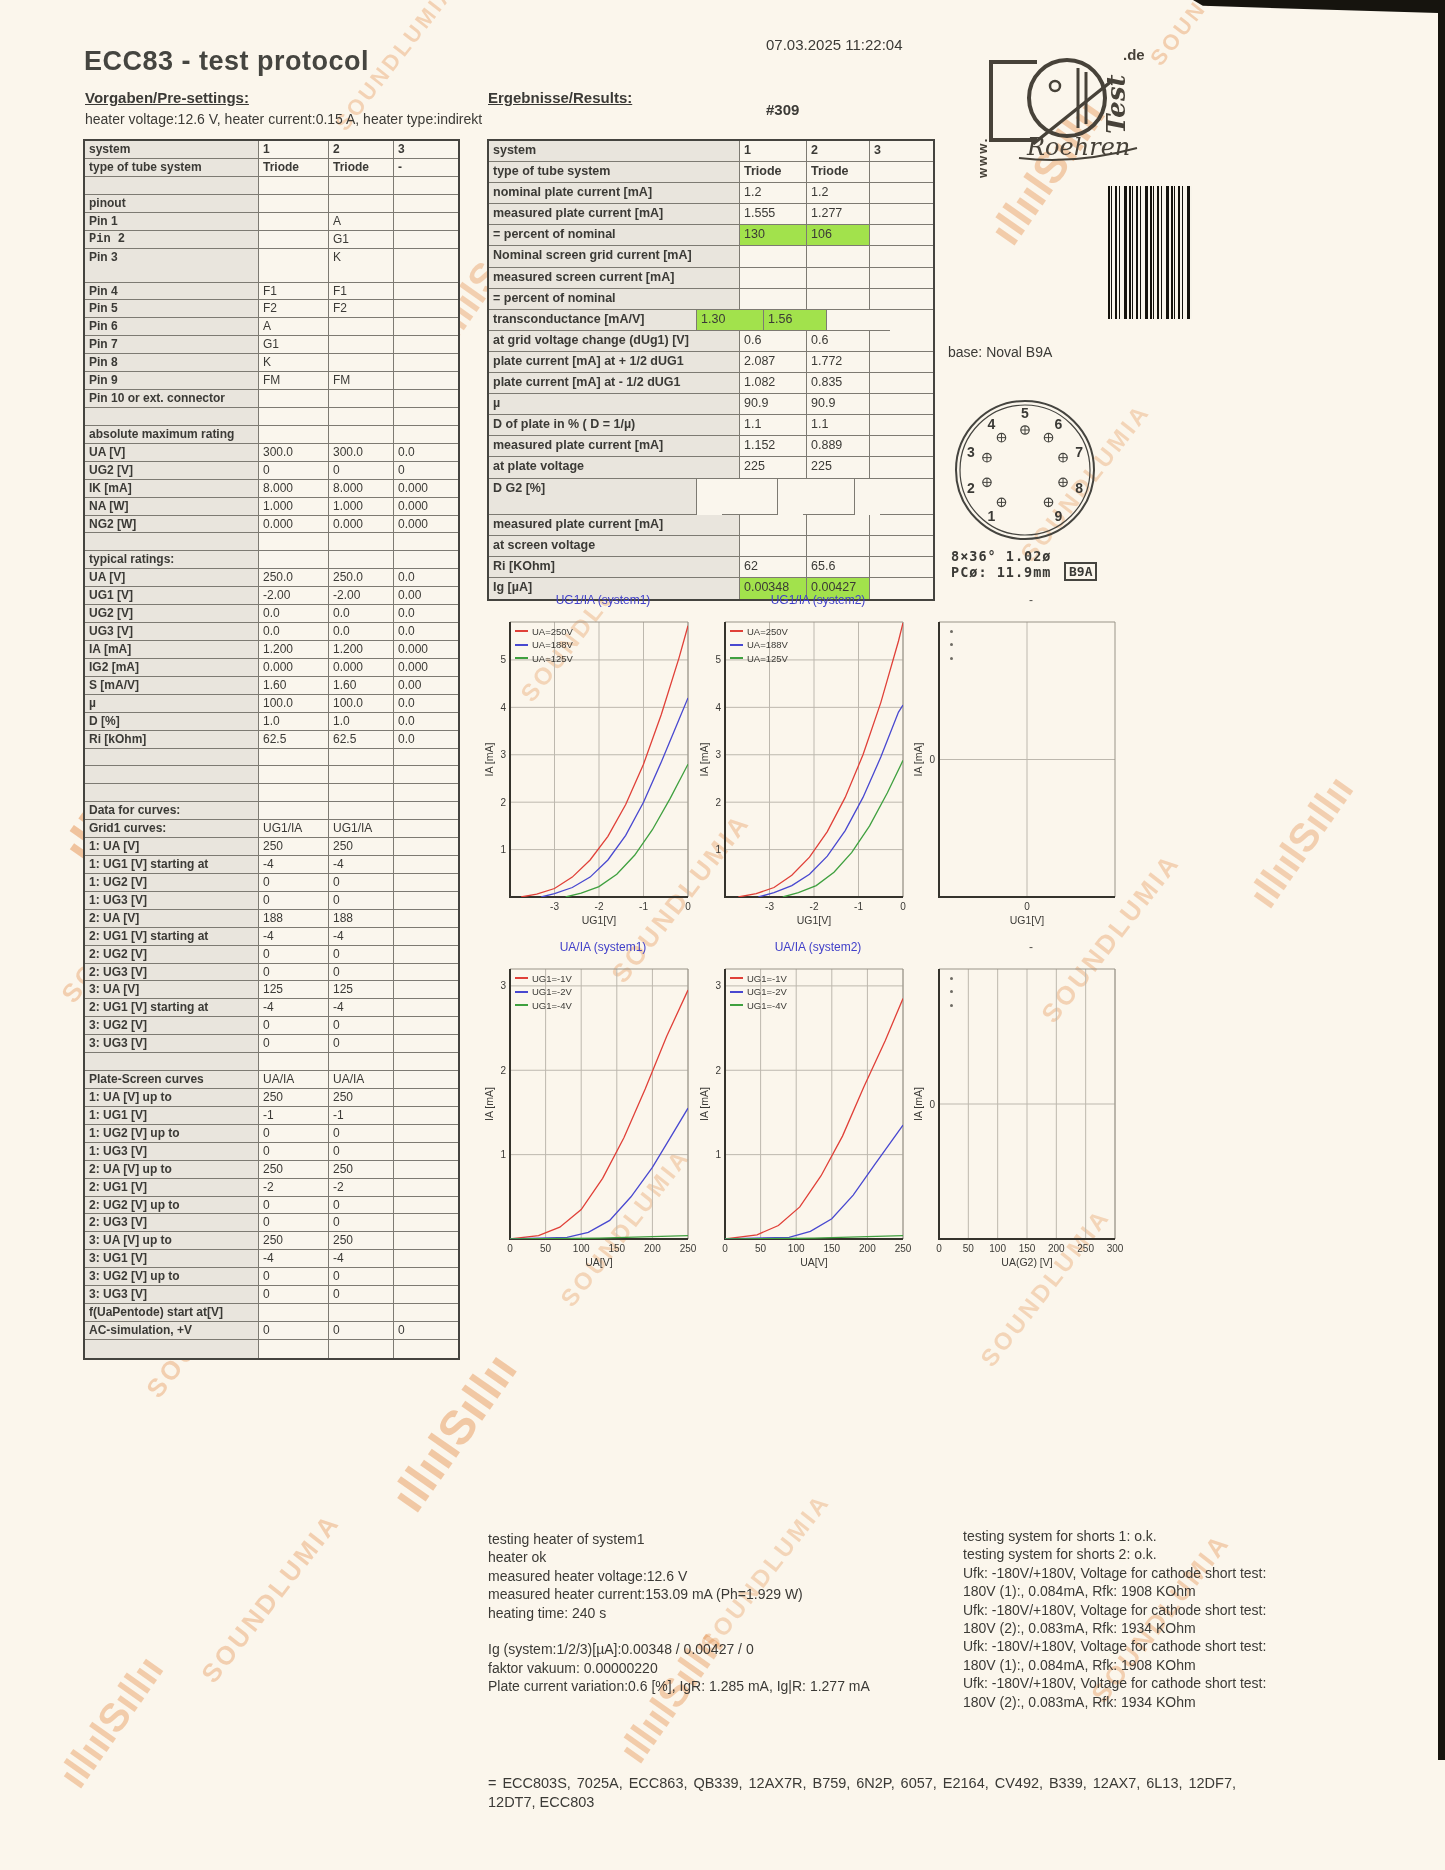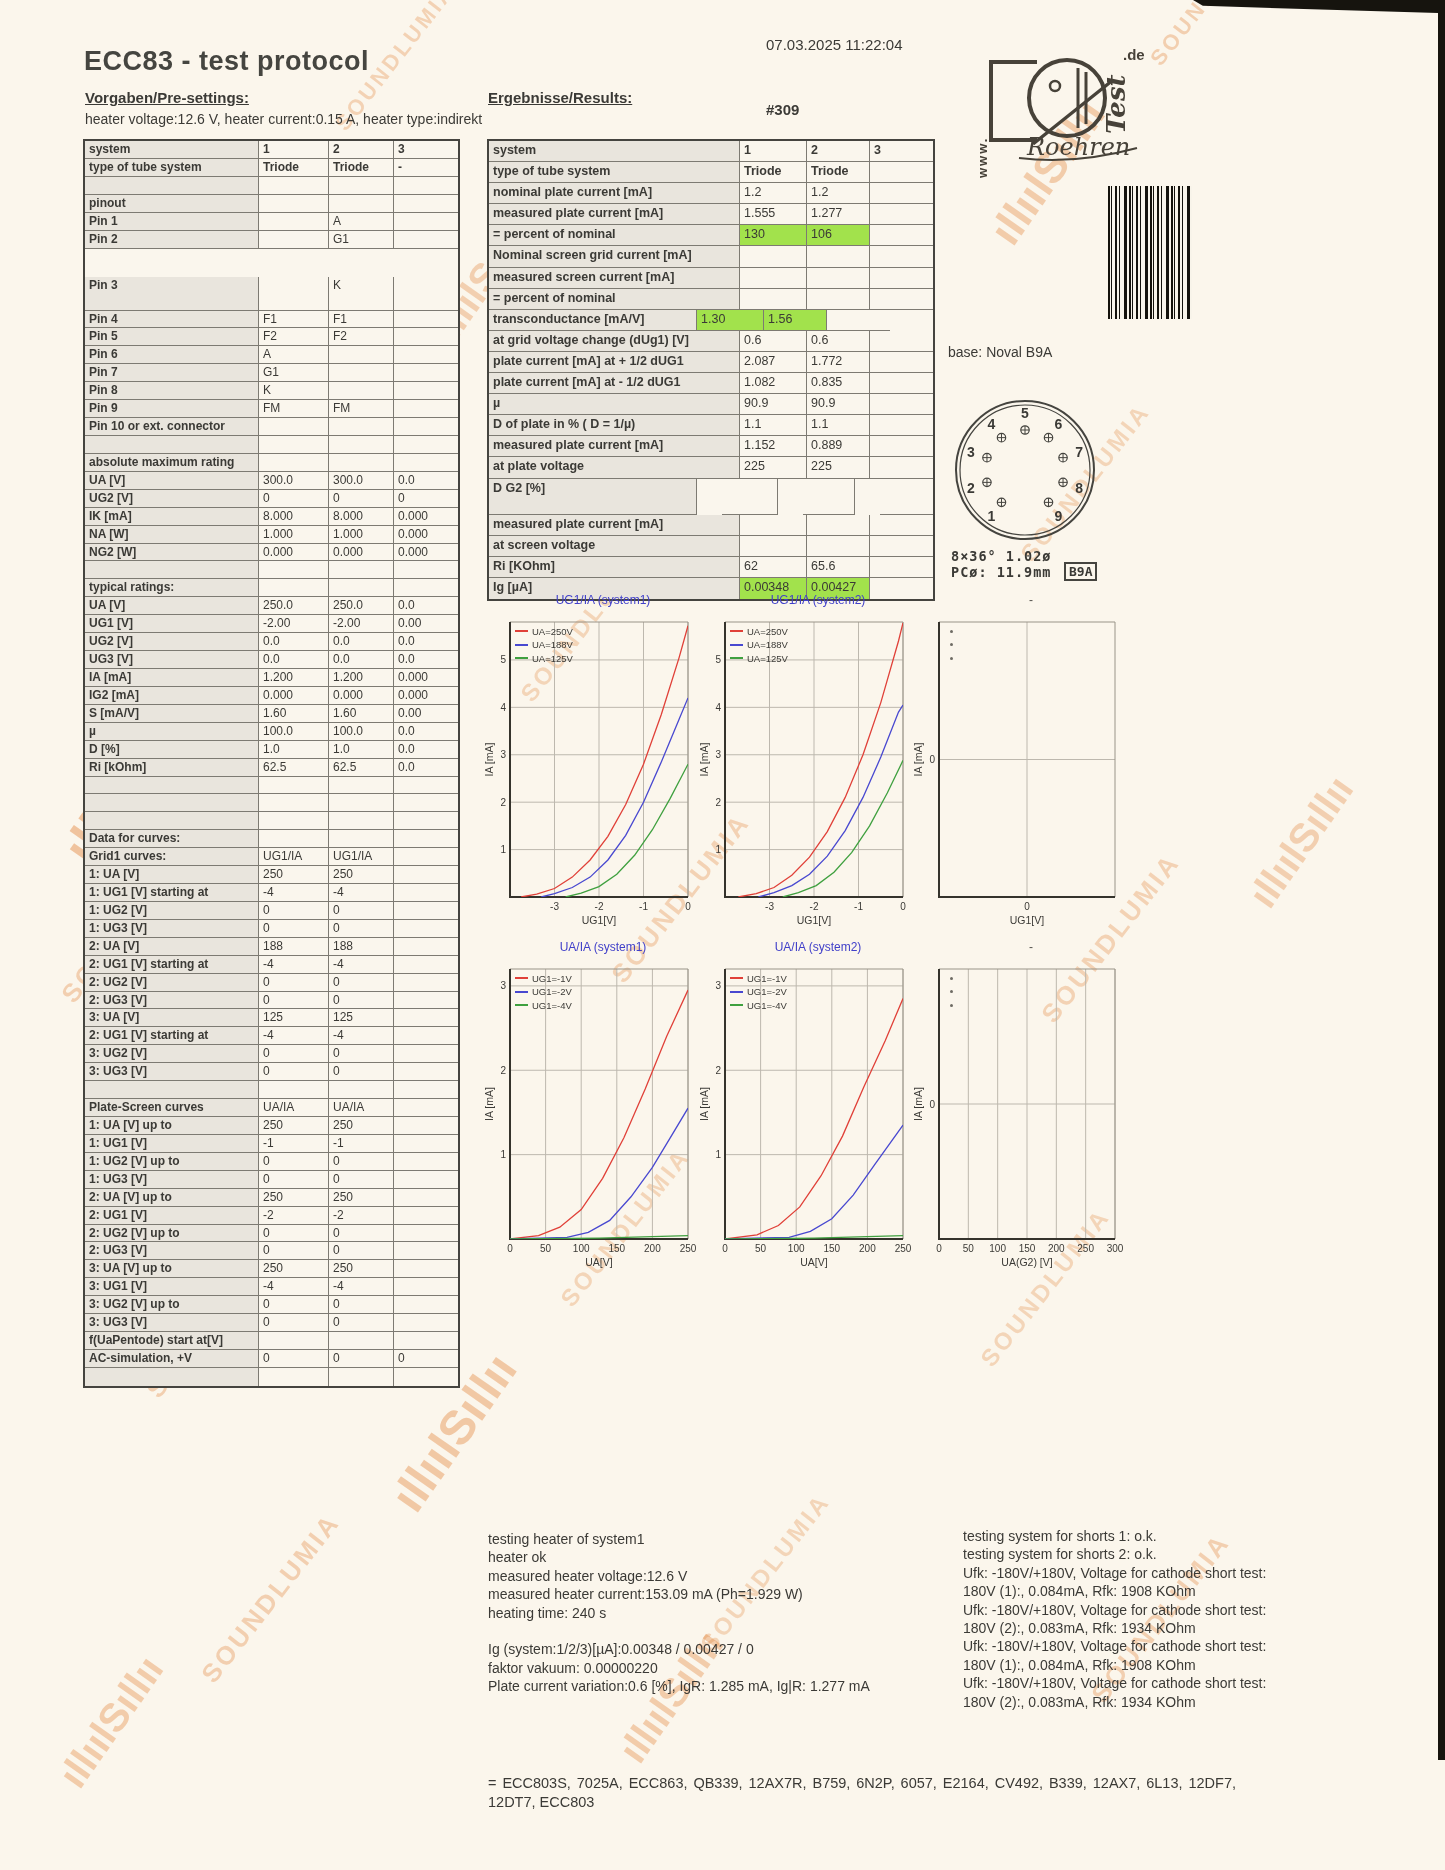"Pin 2" div.cell { font-family: none -> Liberation Mono, monospace }
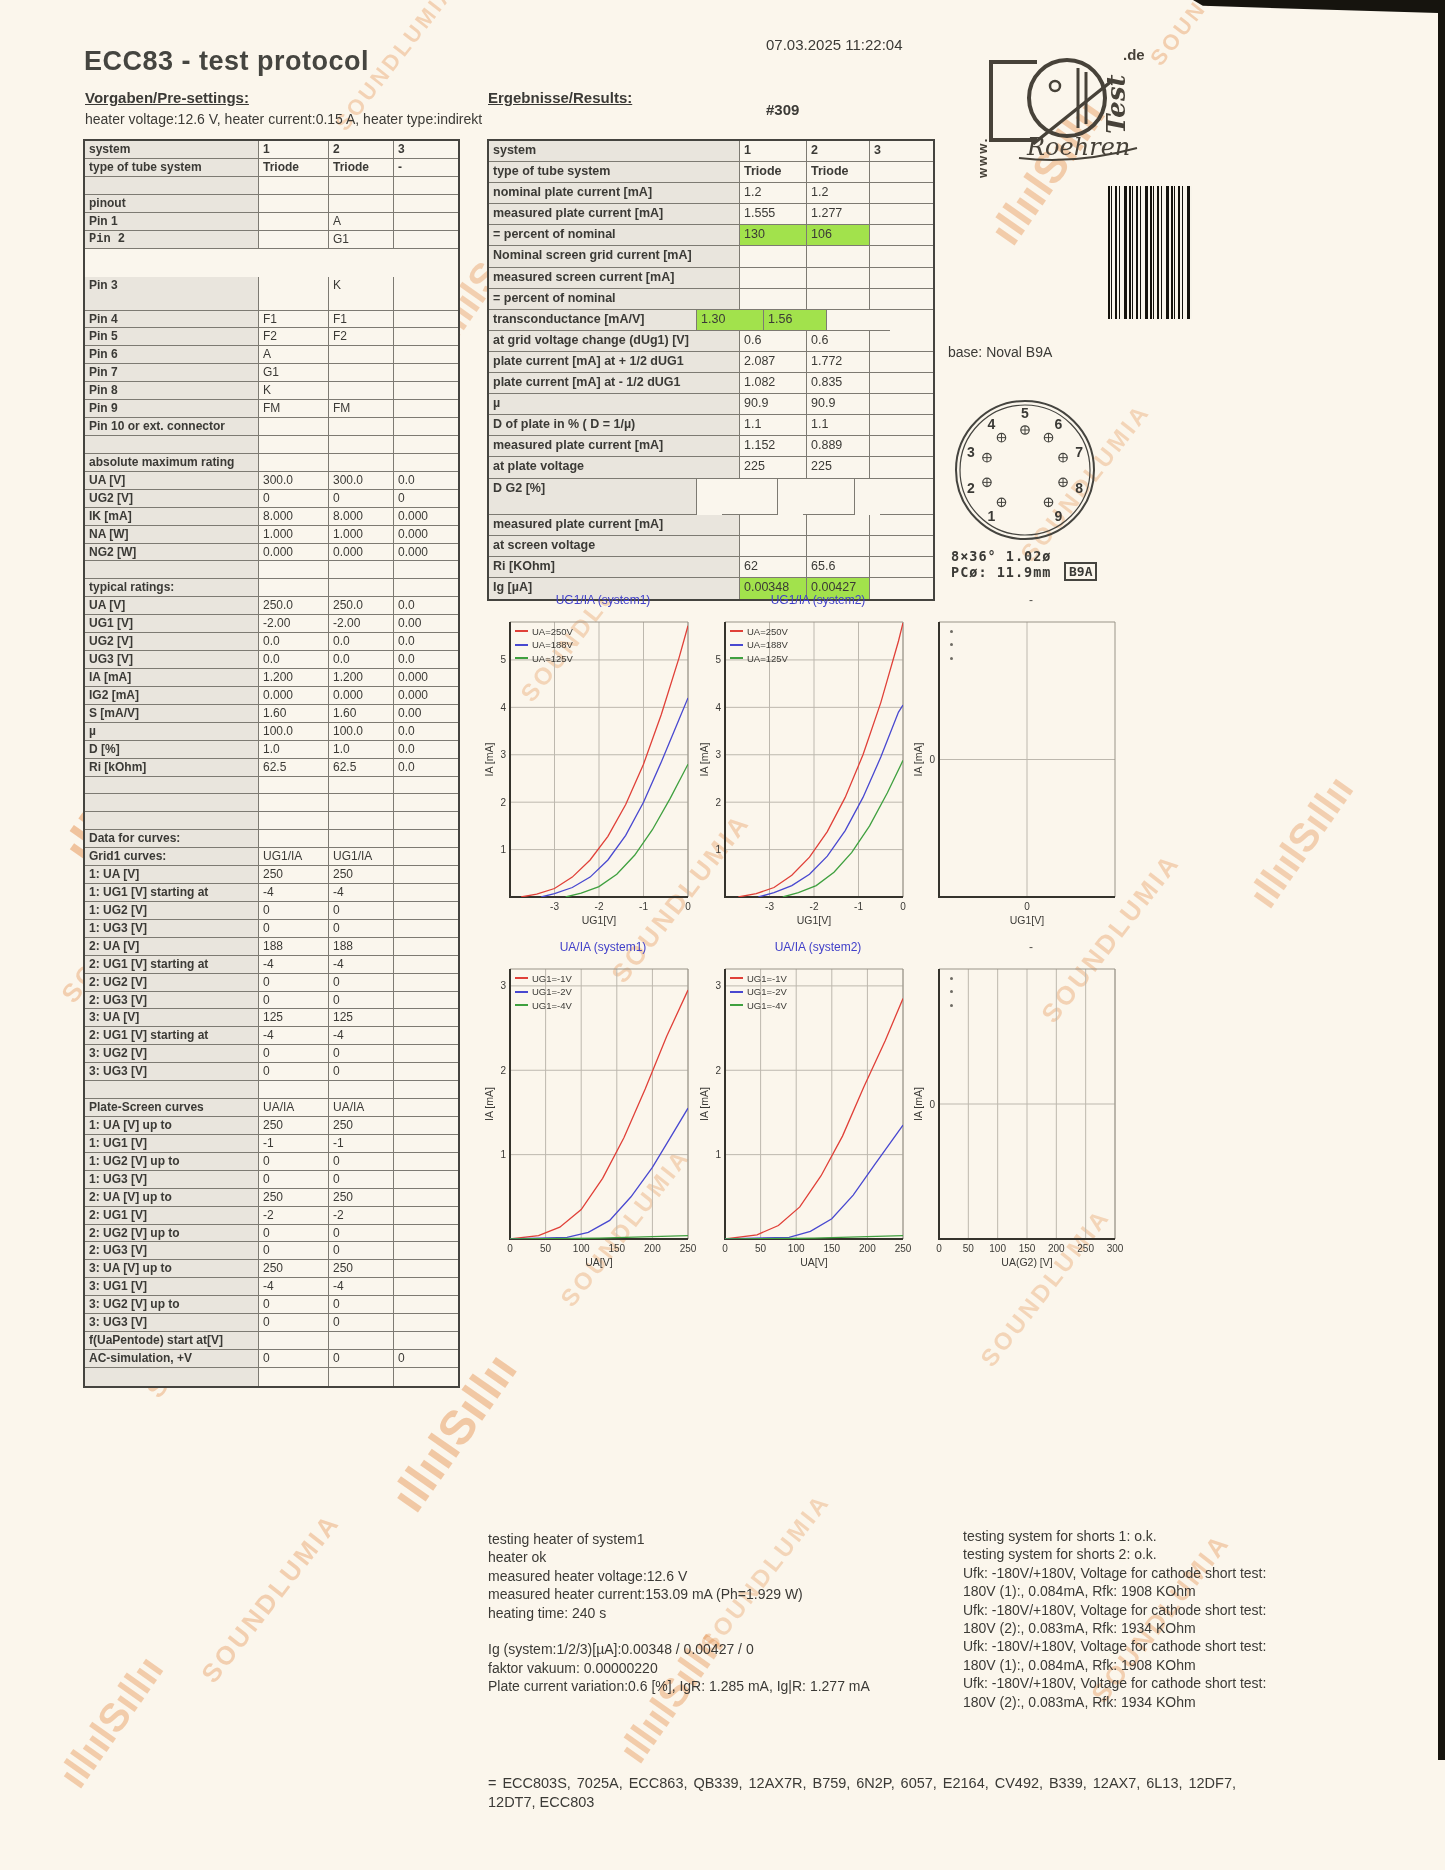"Pin 3" div.trow { margin-top: 28px -> none }
